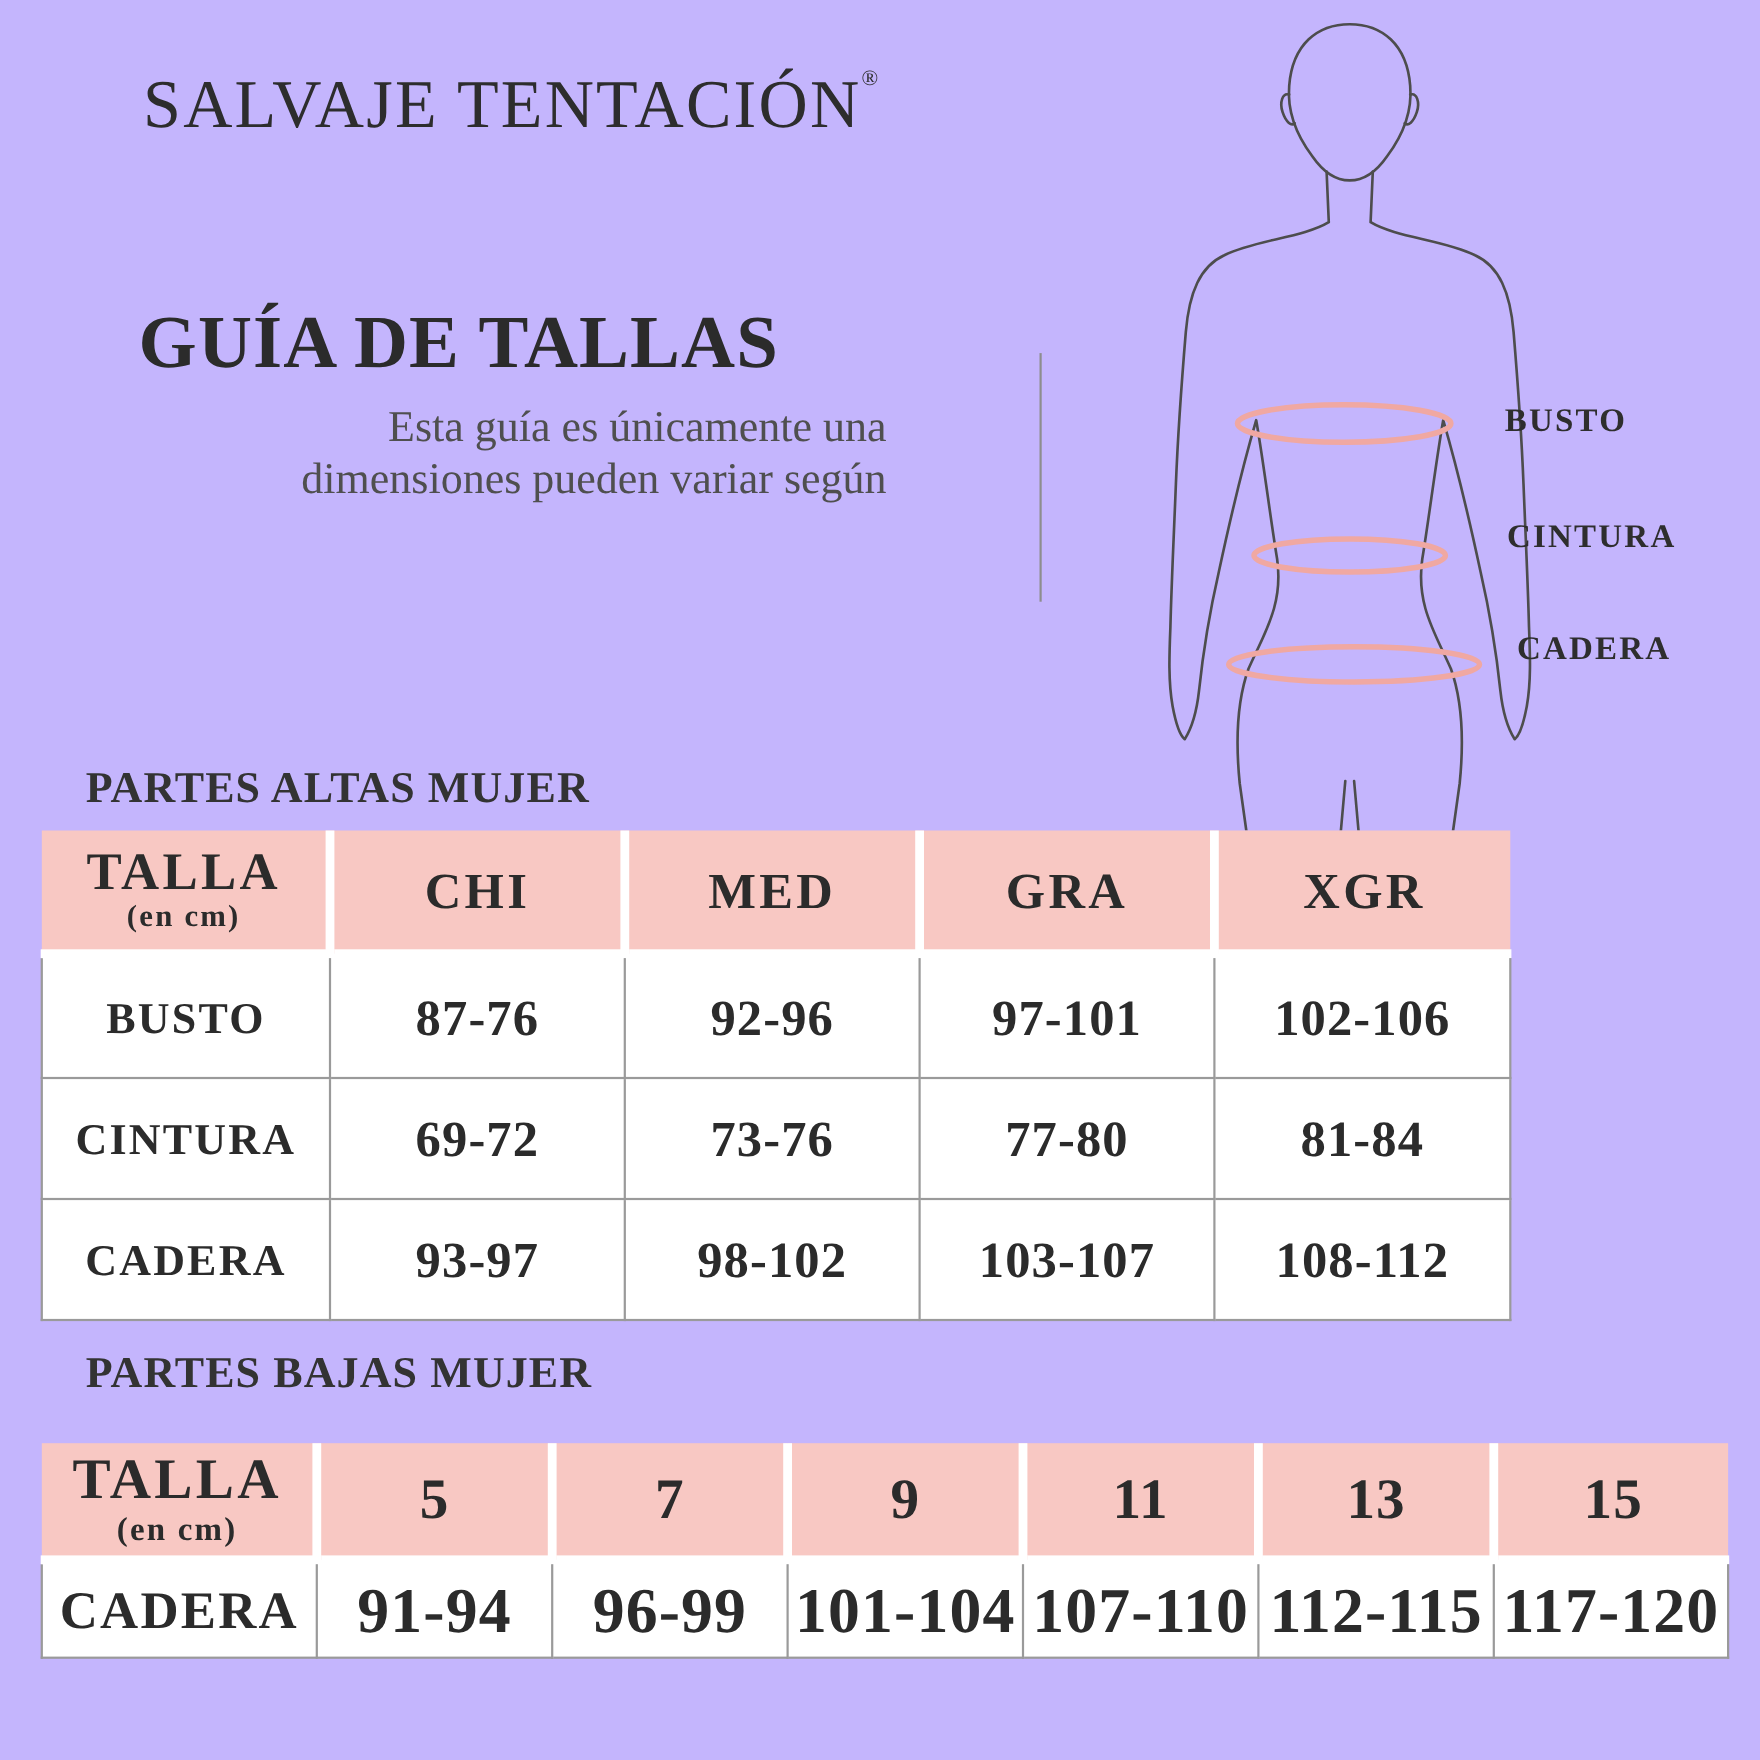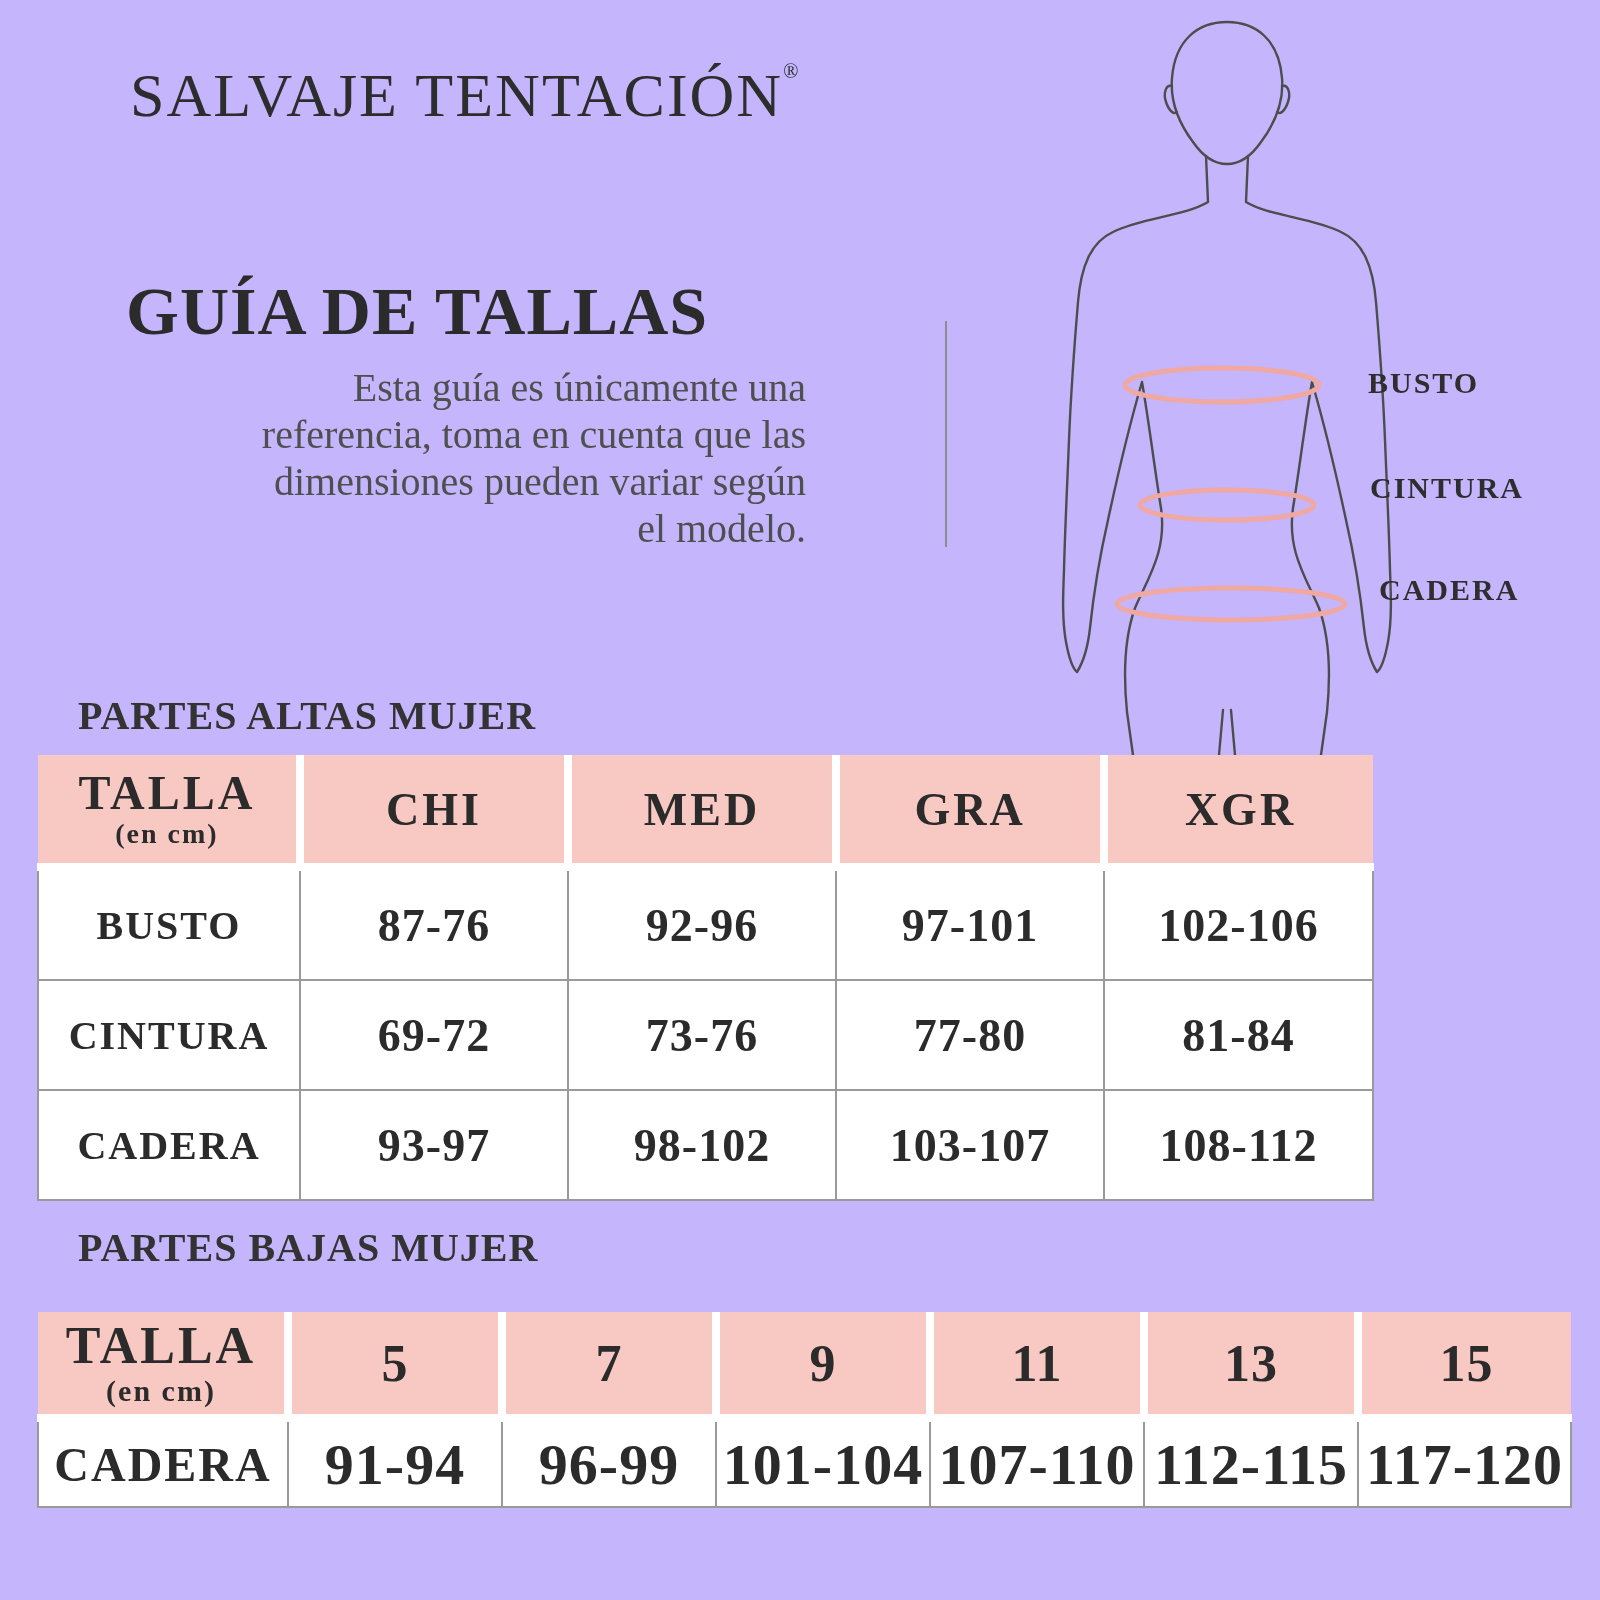"referencia, toma en cuenta que" div { html: <div>referencia, toma en cuenta que las</div> -> none }
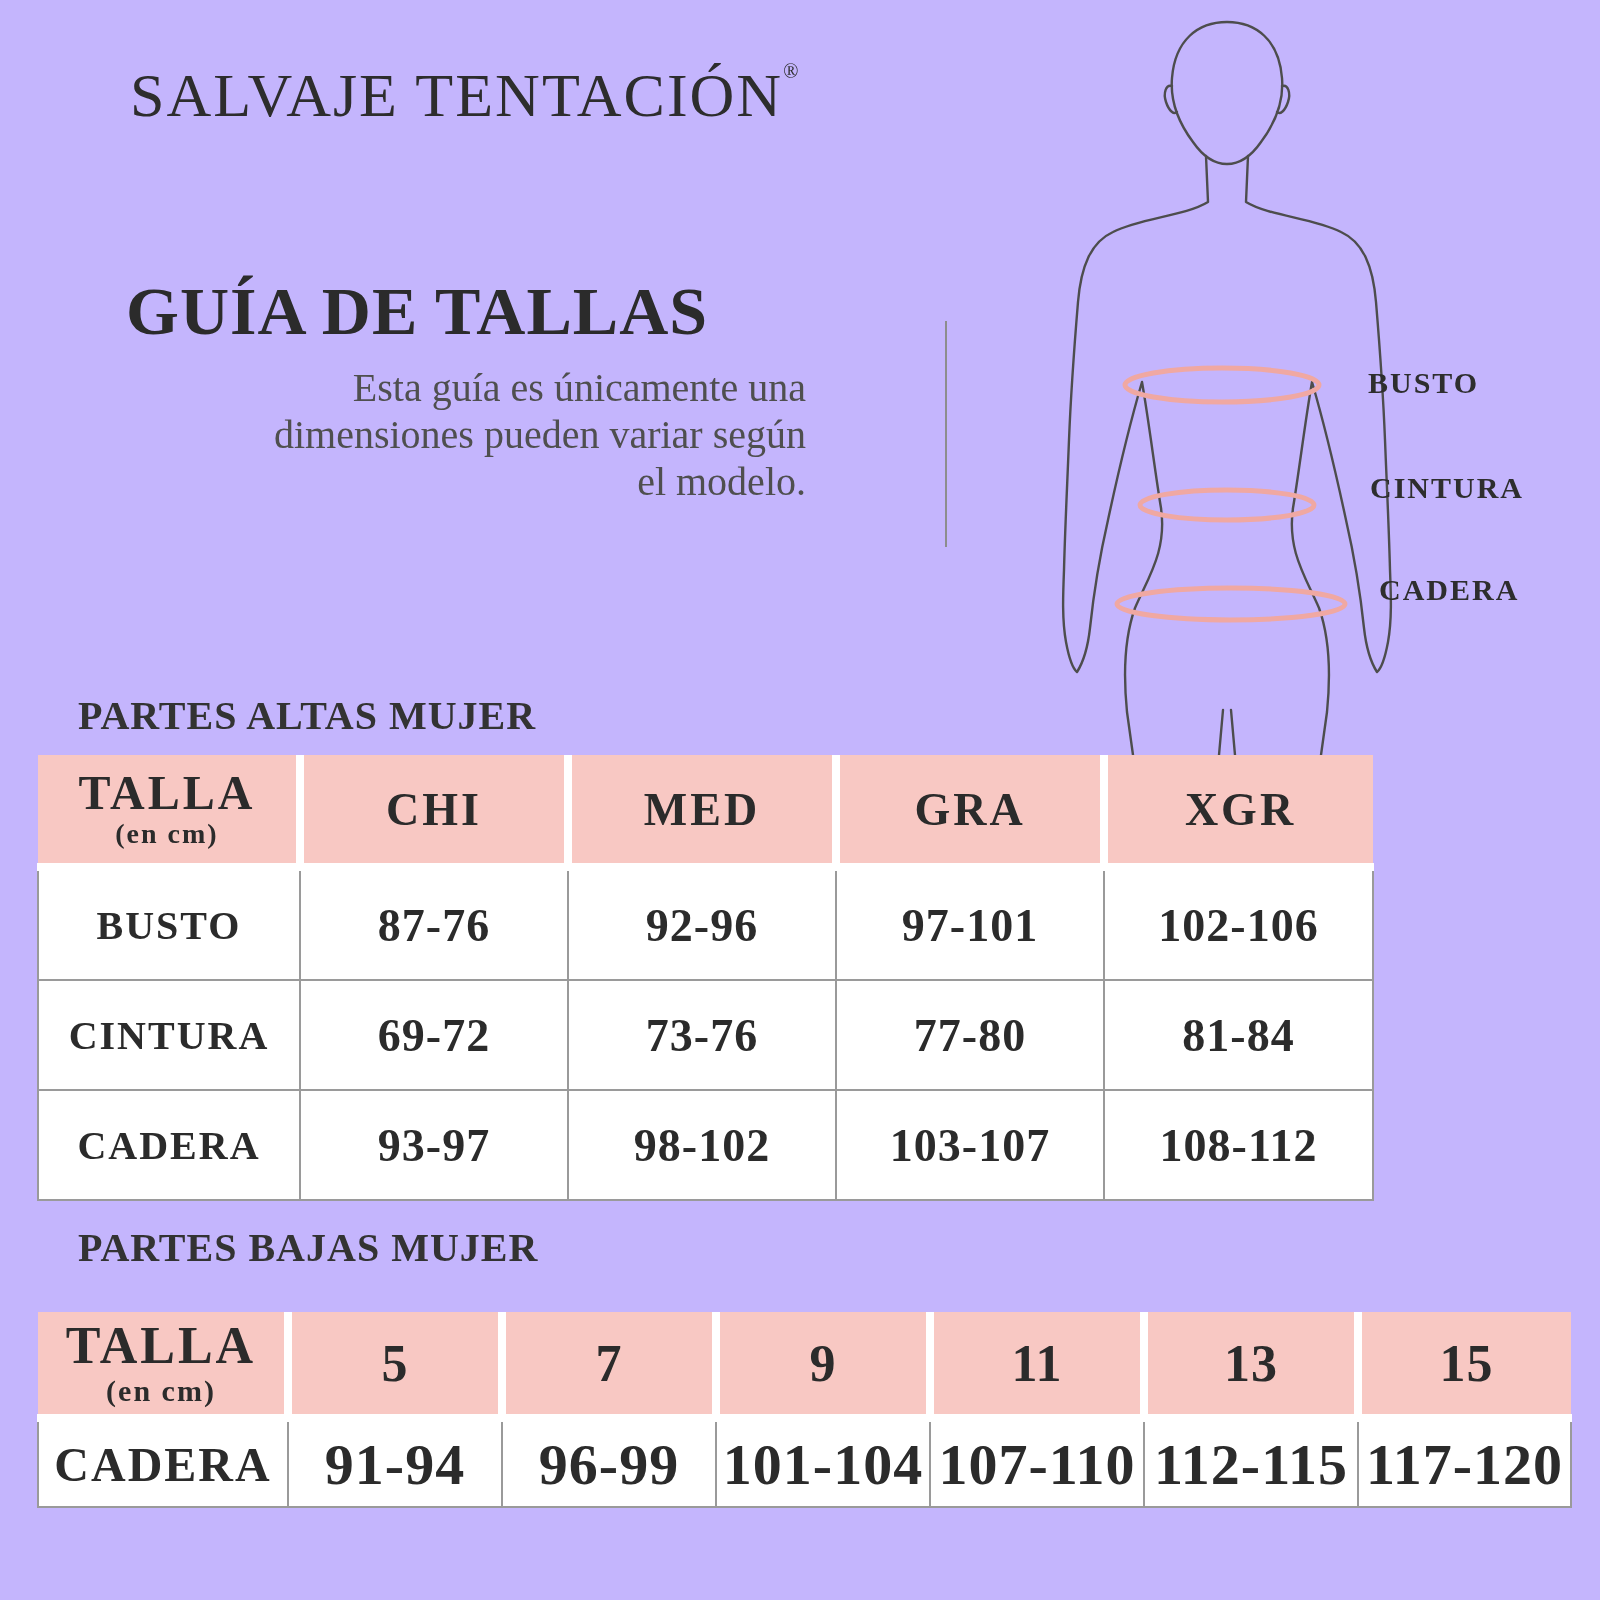"el modelo." div { html: <div>el modelo.</div> -> none }
